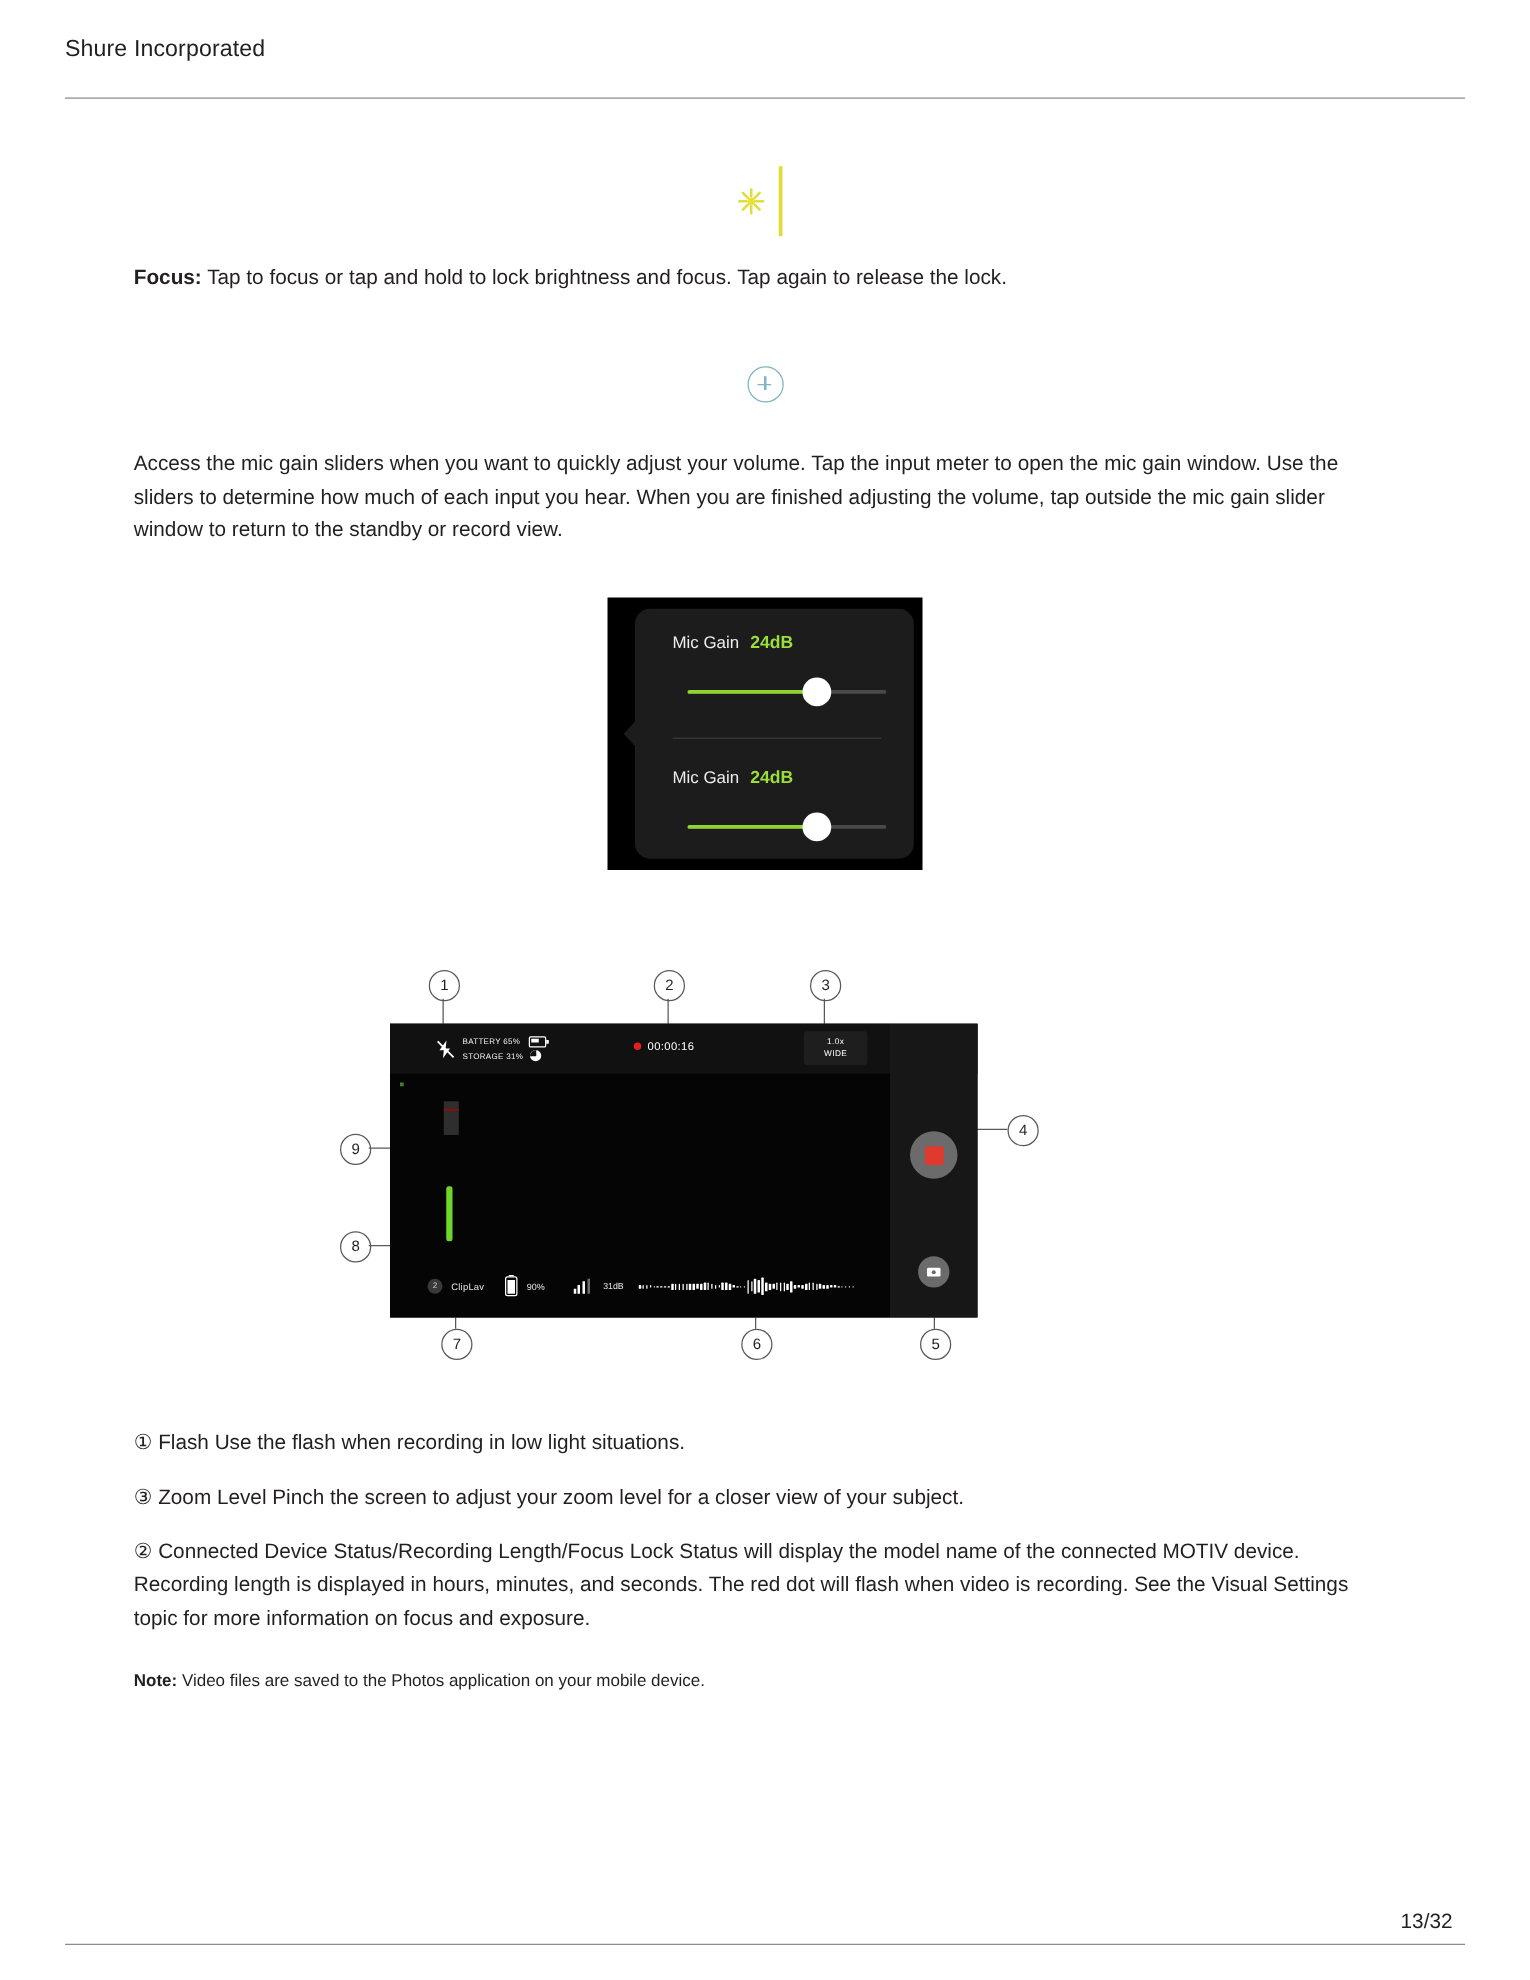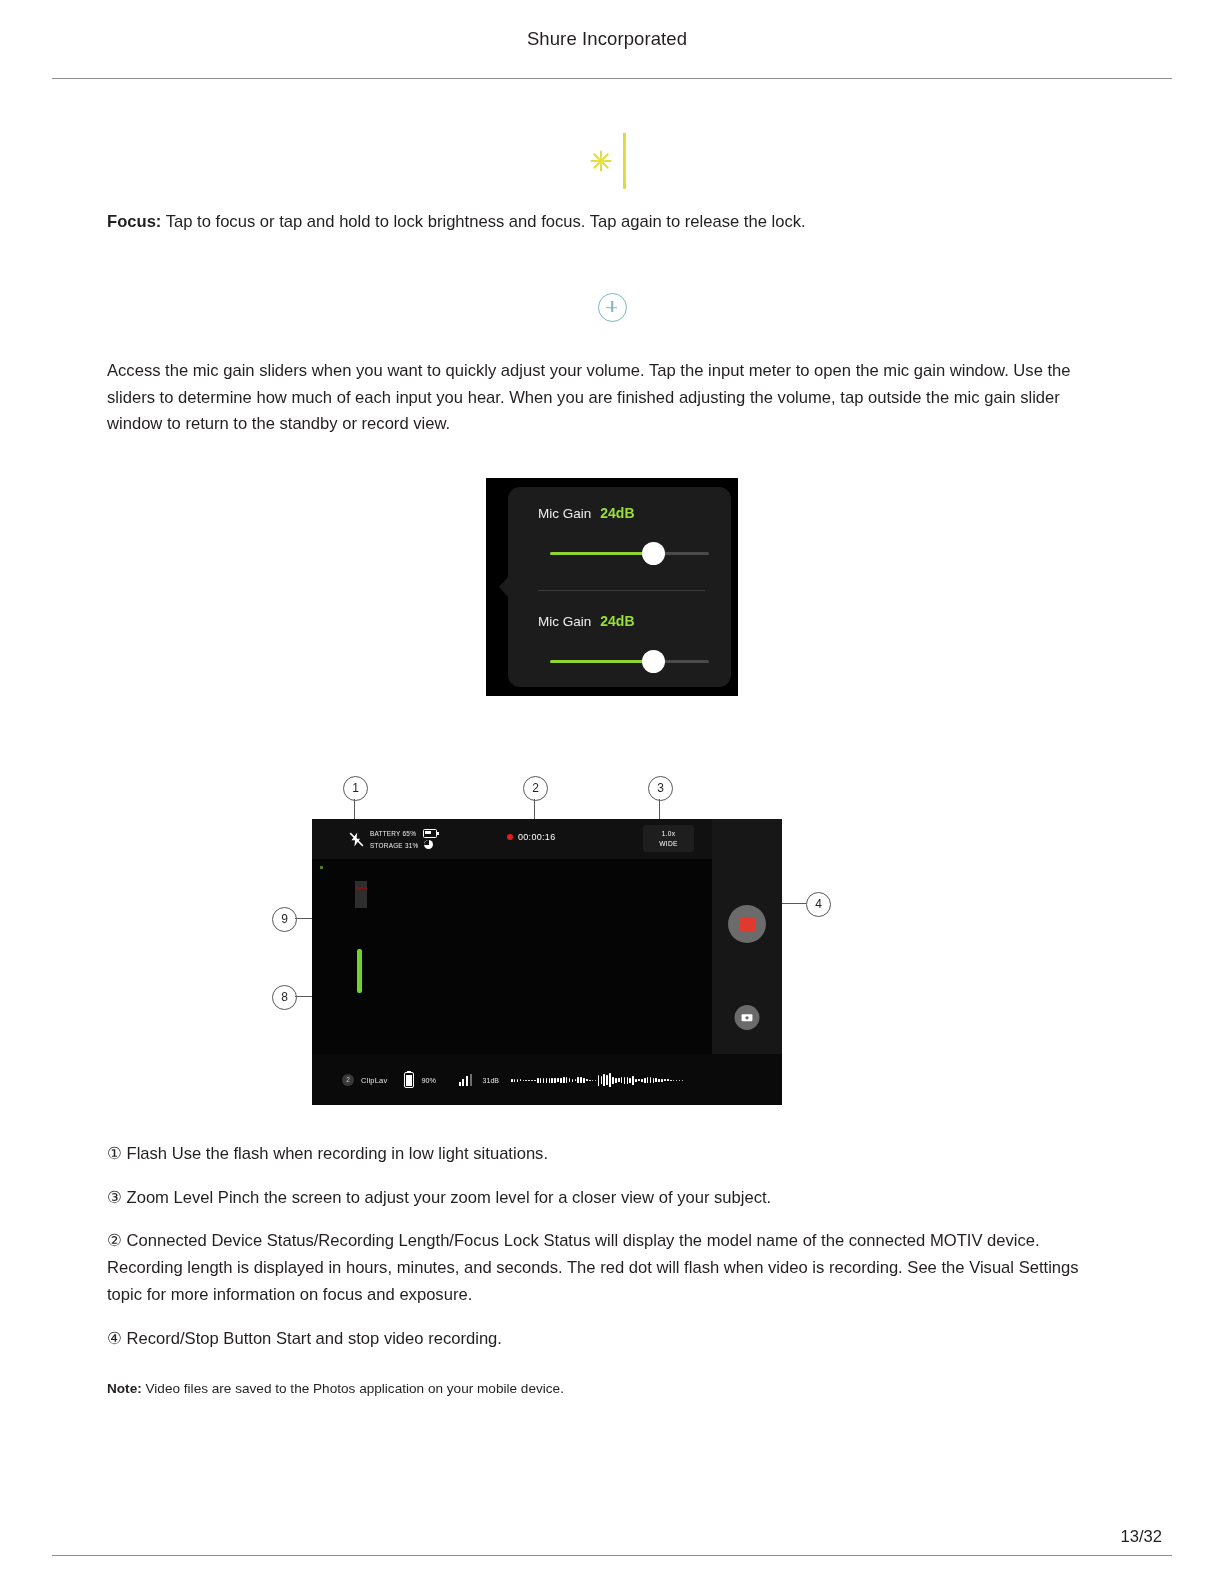"Shure Incorporated" .header { justify-content: center -> flex-start }
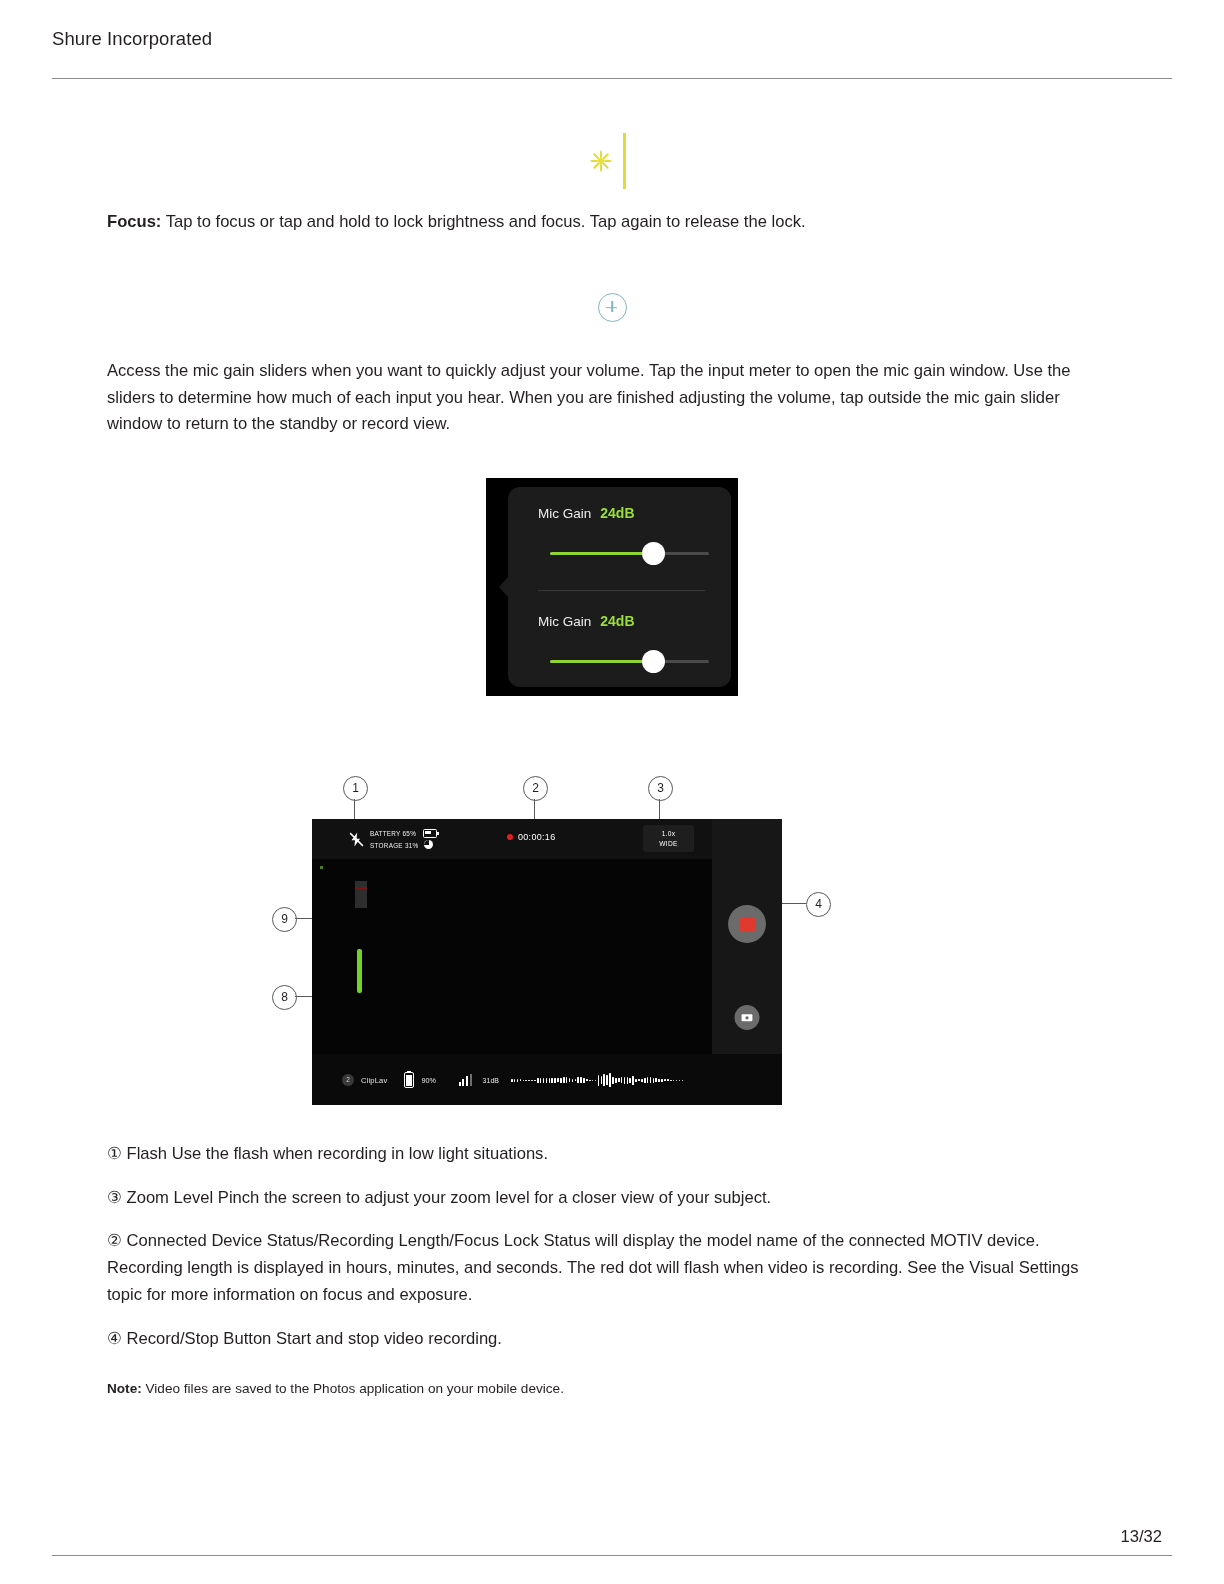"00:00:16" .phone { height: 286px -> 235px }
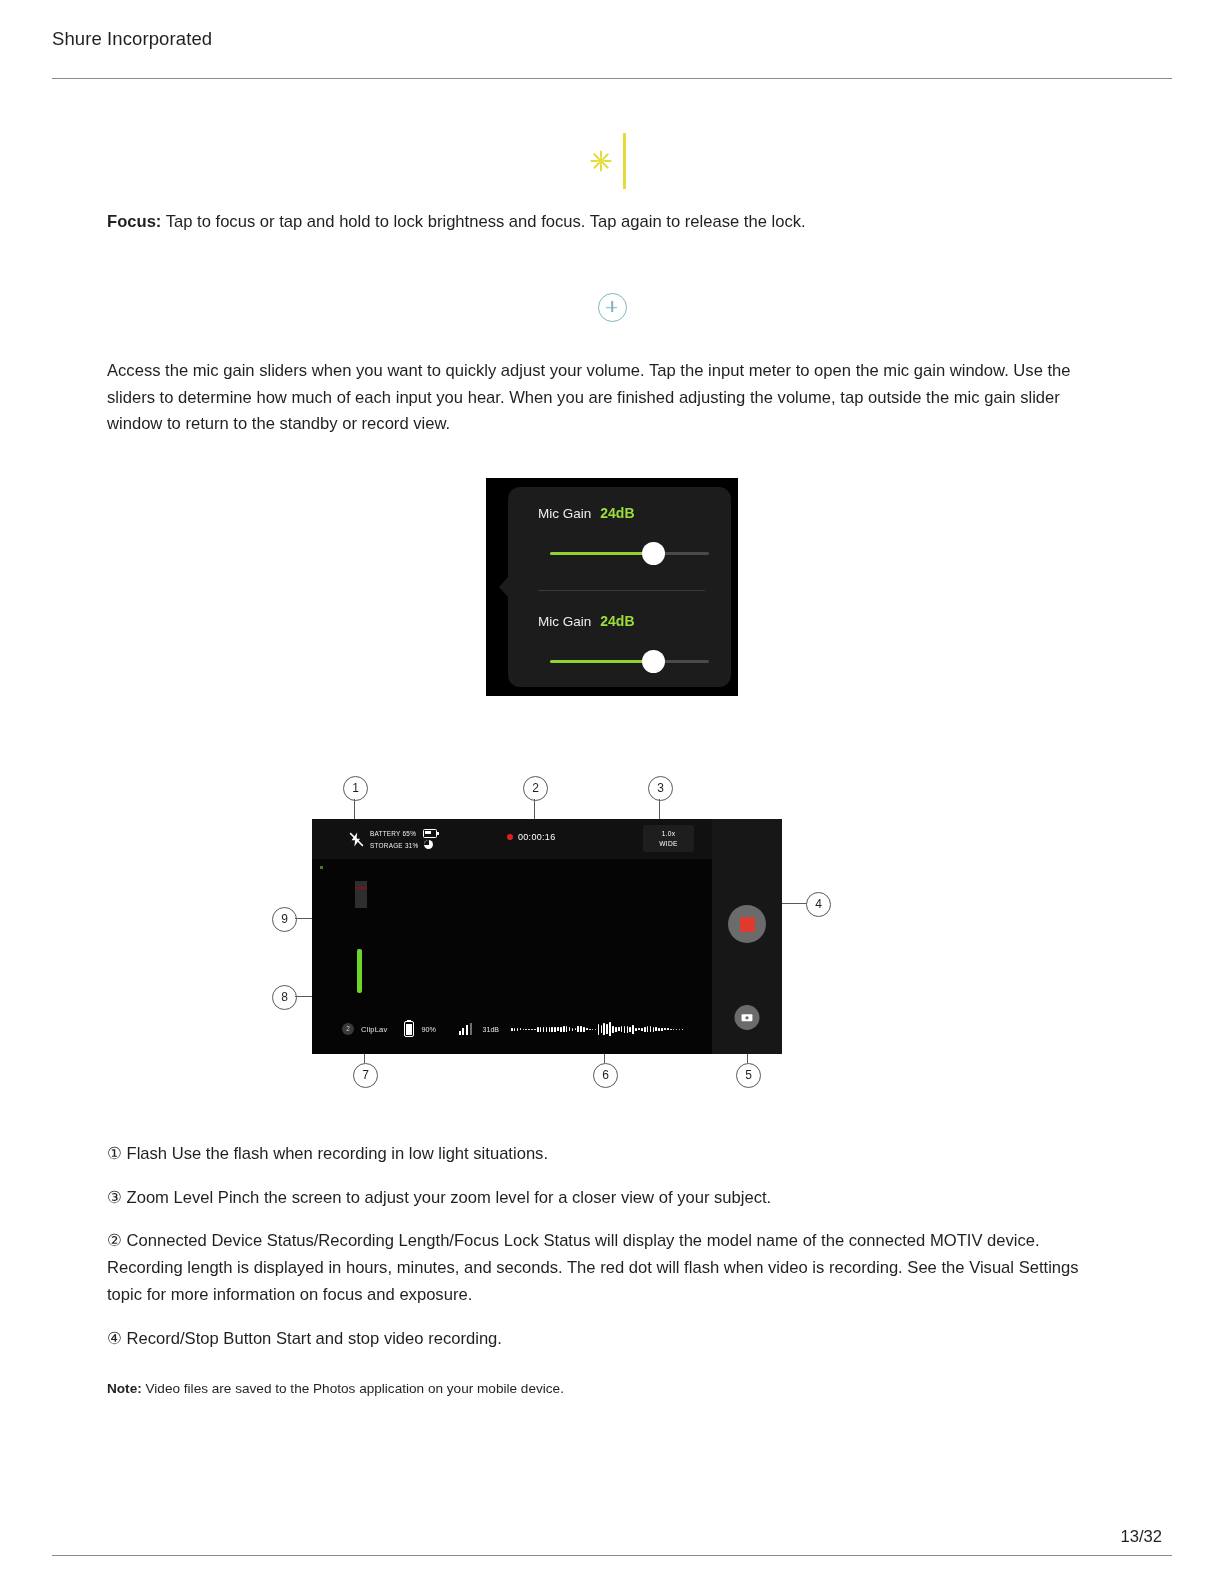"④ Record/Stop Button Start and" p.item { html: <p><span>④</span> <span>Record/Stop Button</span><span> Start and stop video recording.</span></p> -> none }
